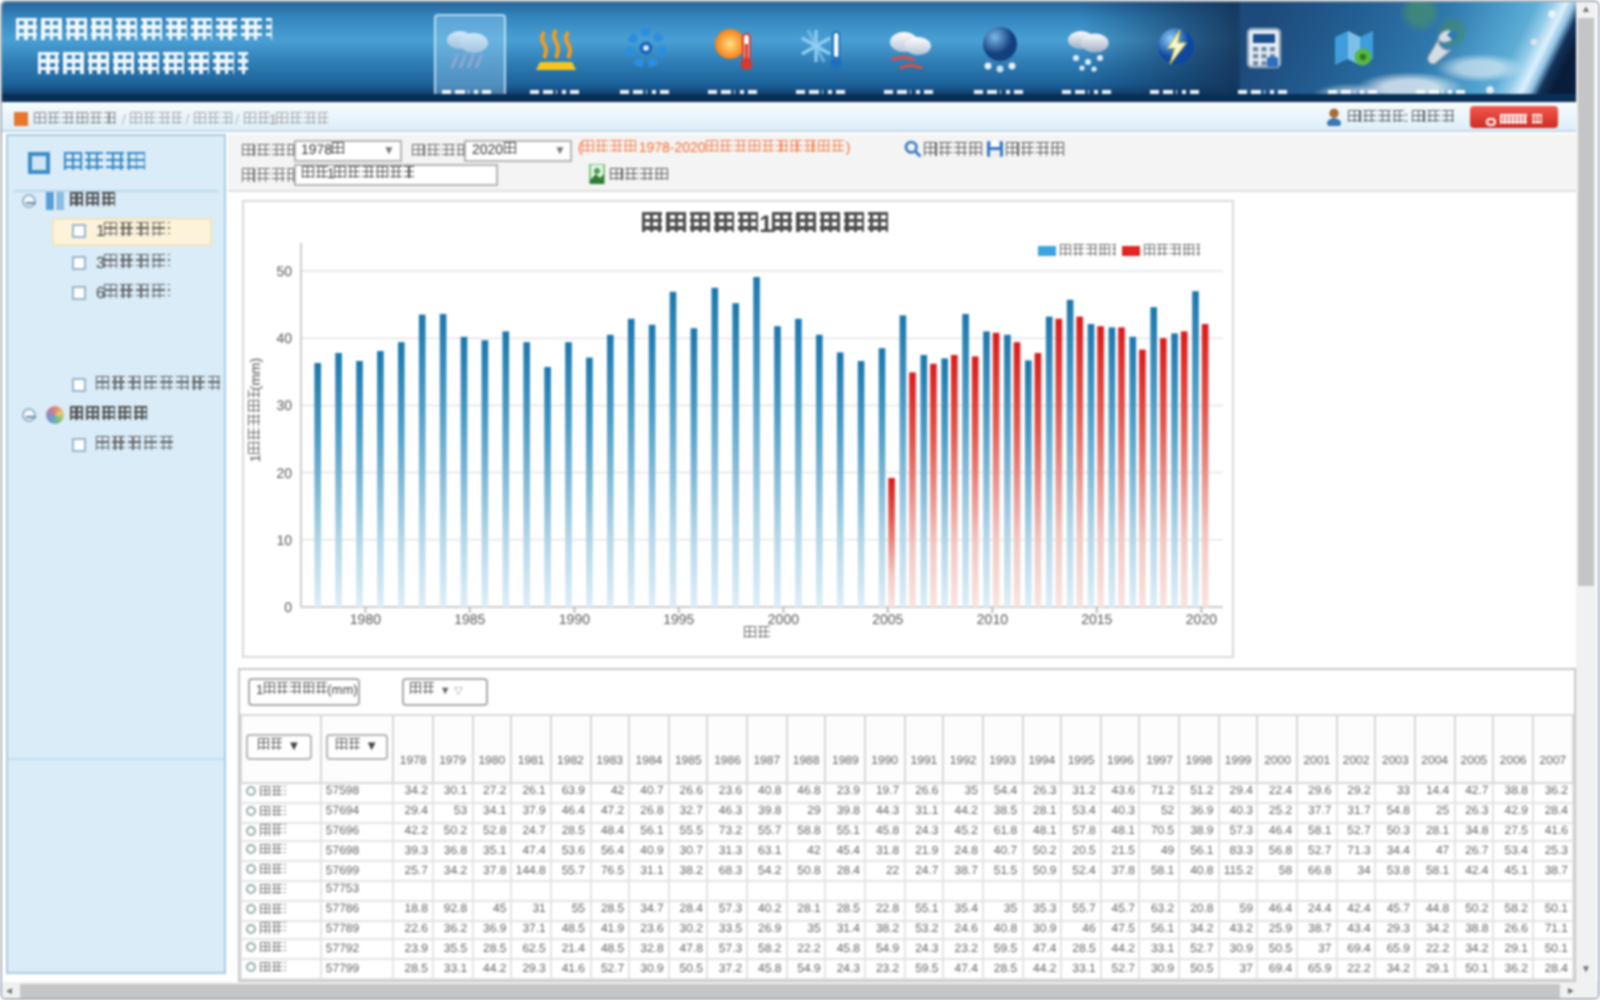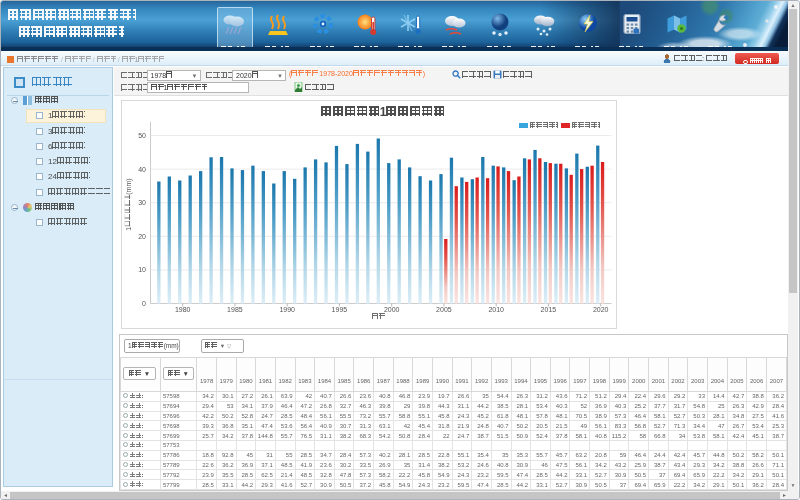"12" div.trow { html: <div> <i></i> <span><b>12</b><span></span></span> </div> -> none }
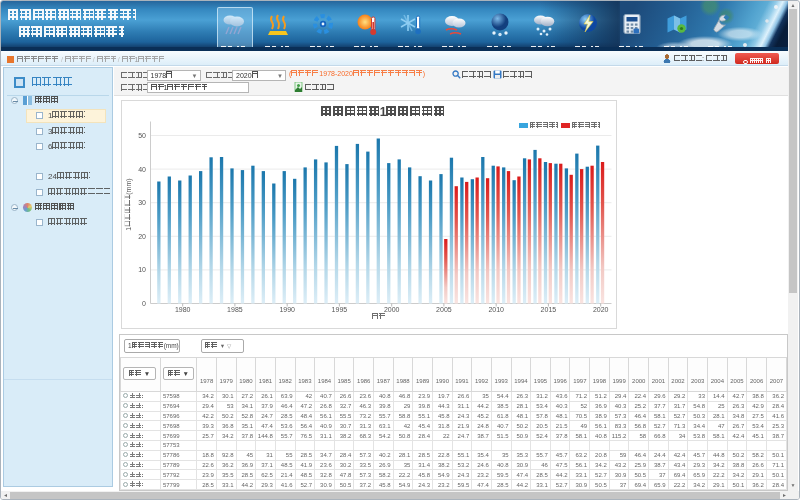"24" div.trow { html: <div> <i></i> <span><b>24</b><span></span></span> </div> -> none }
